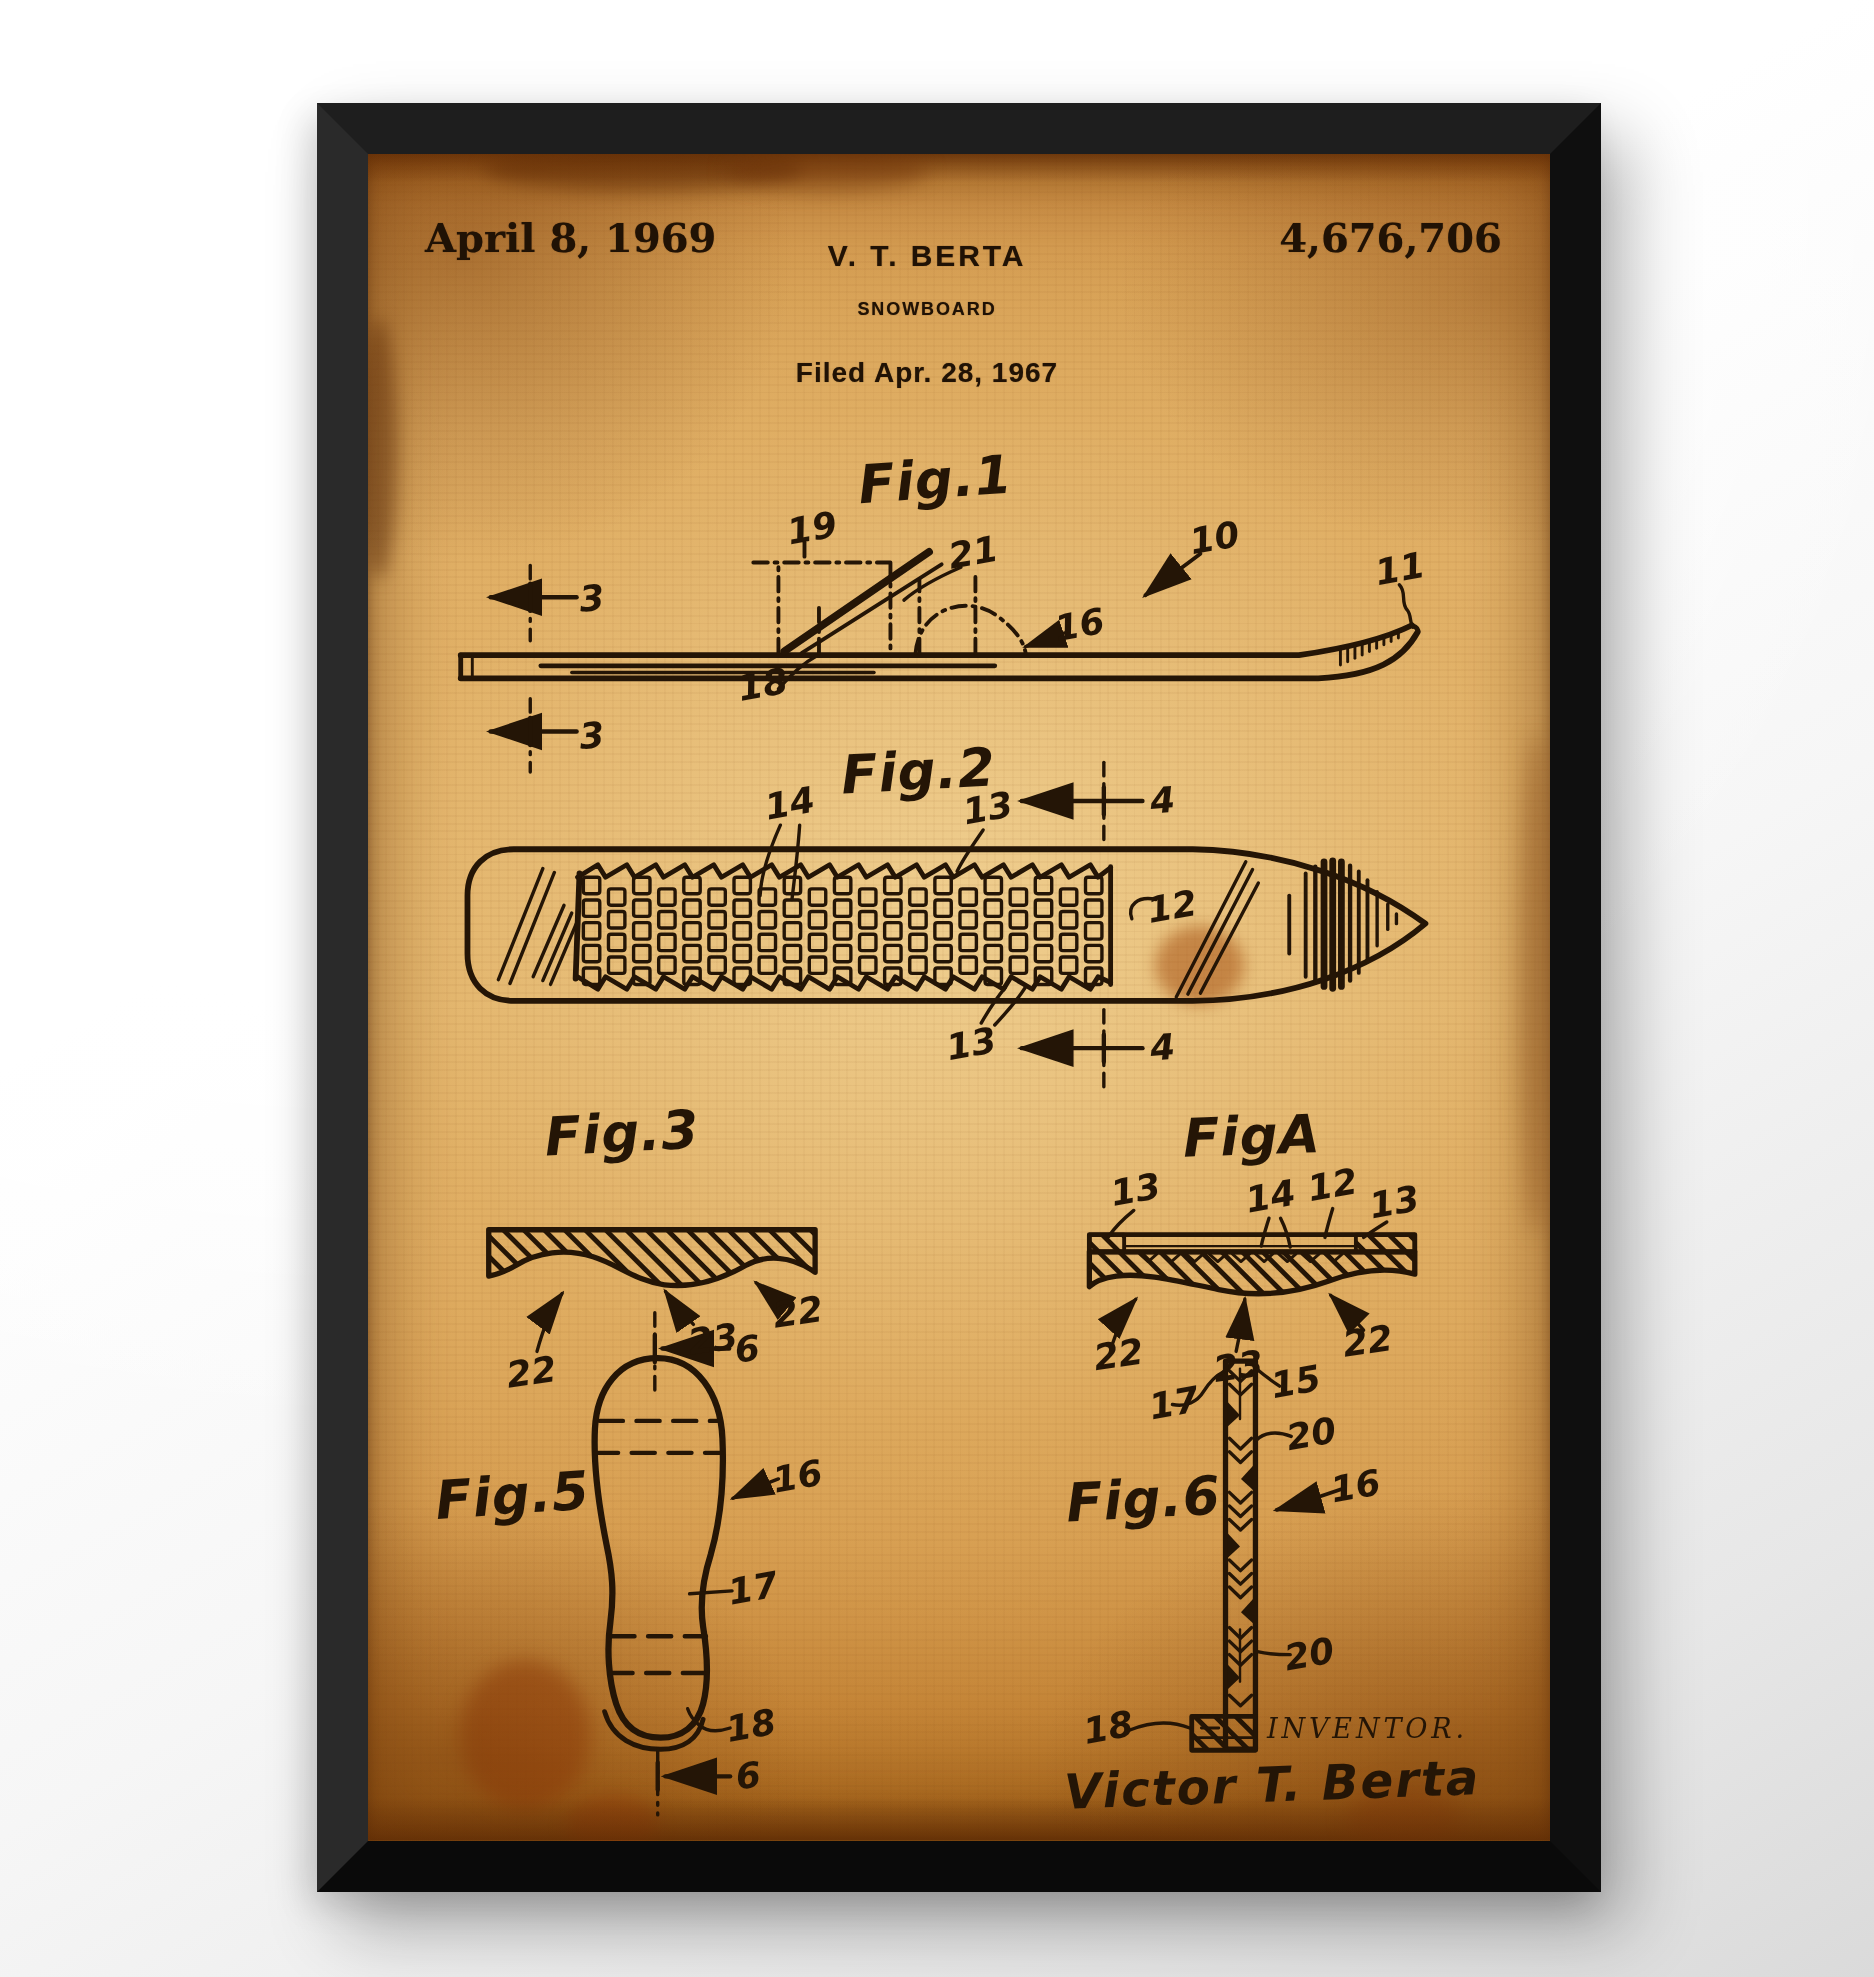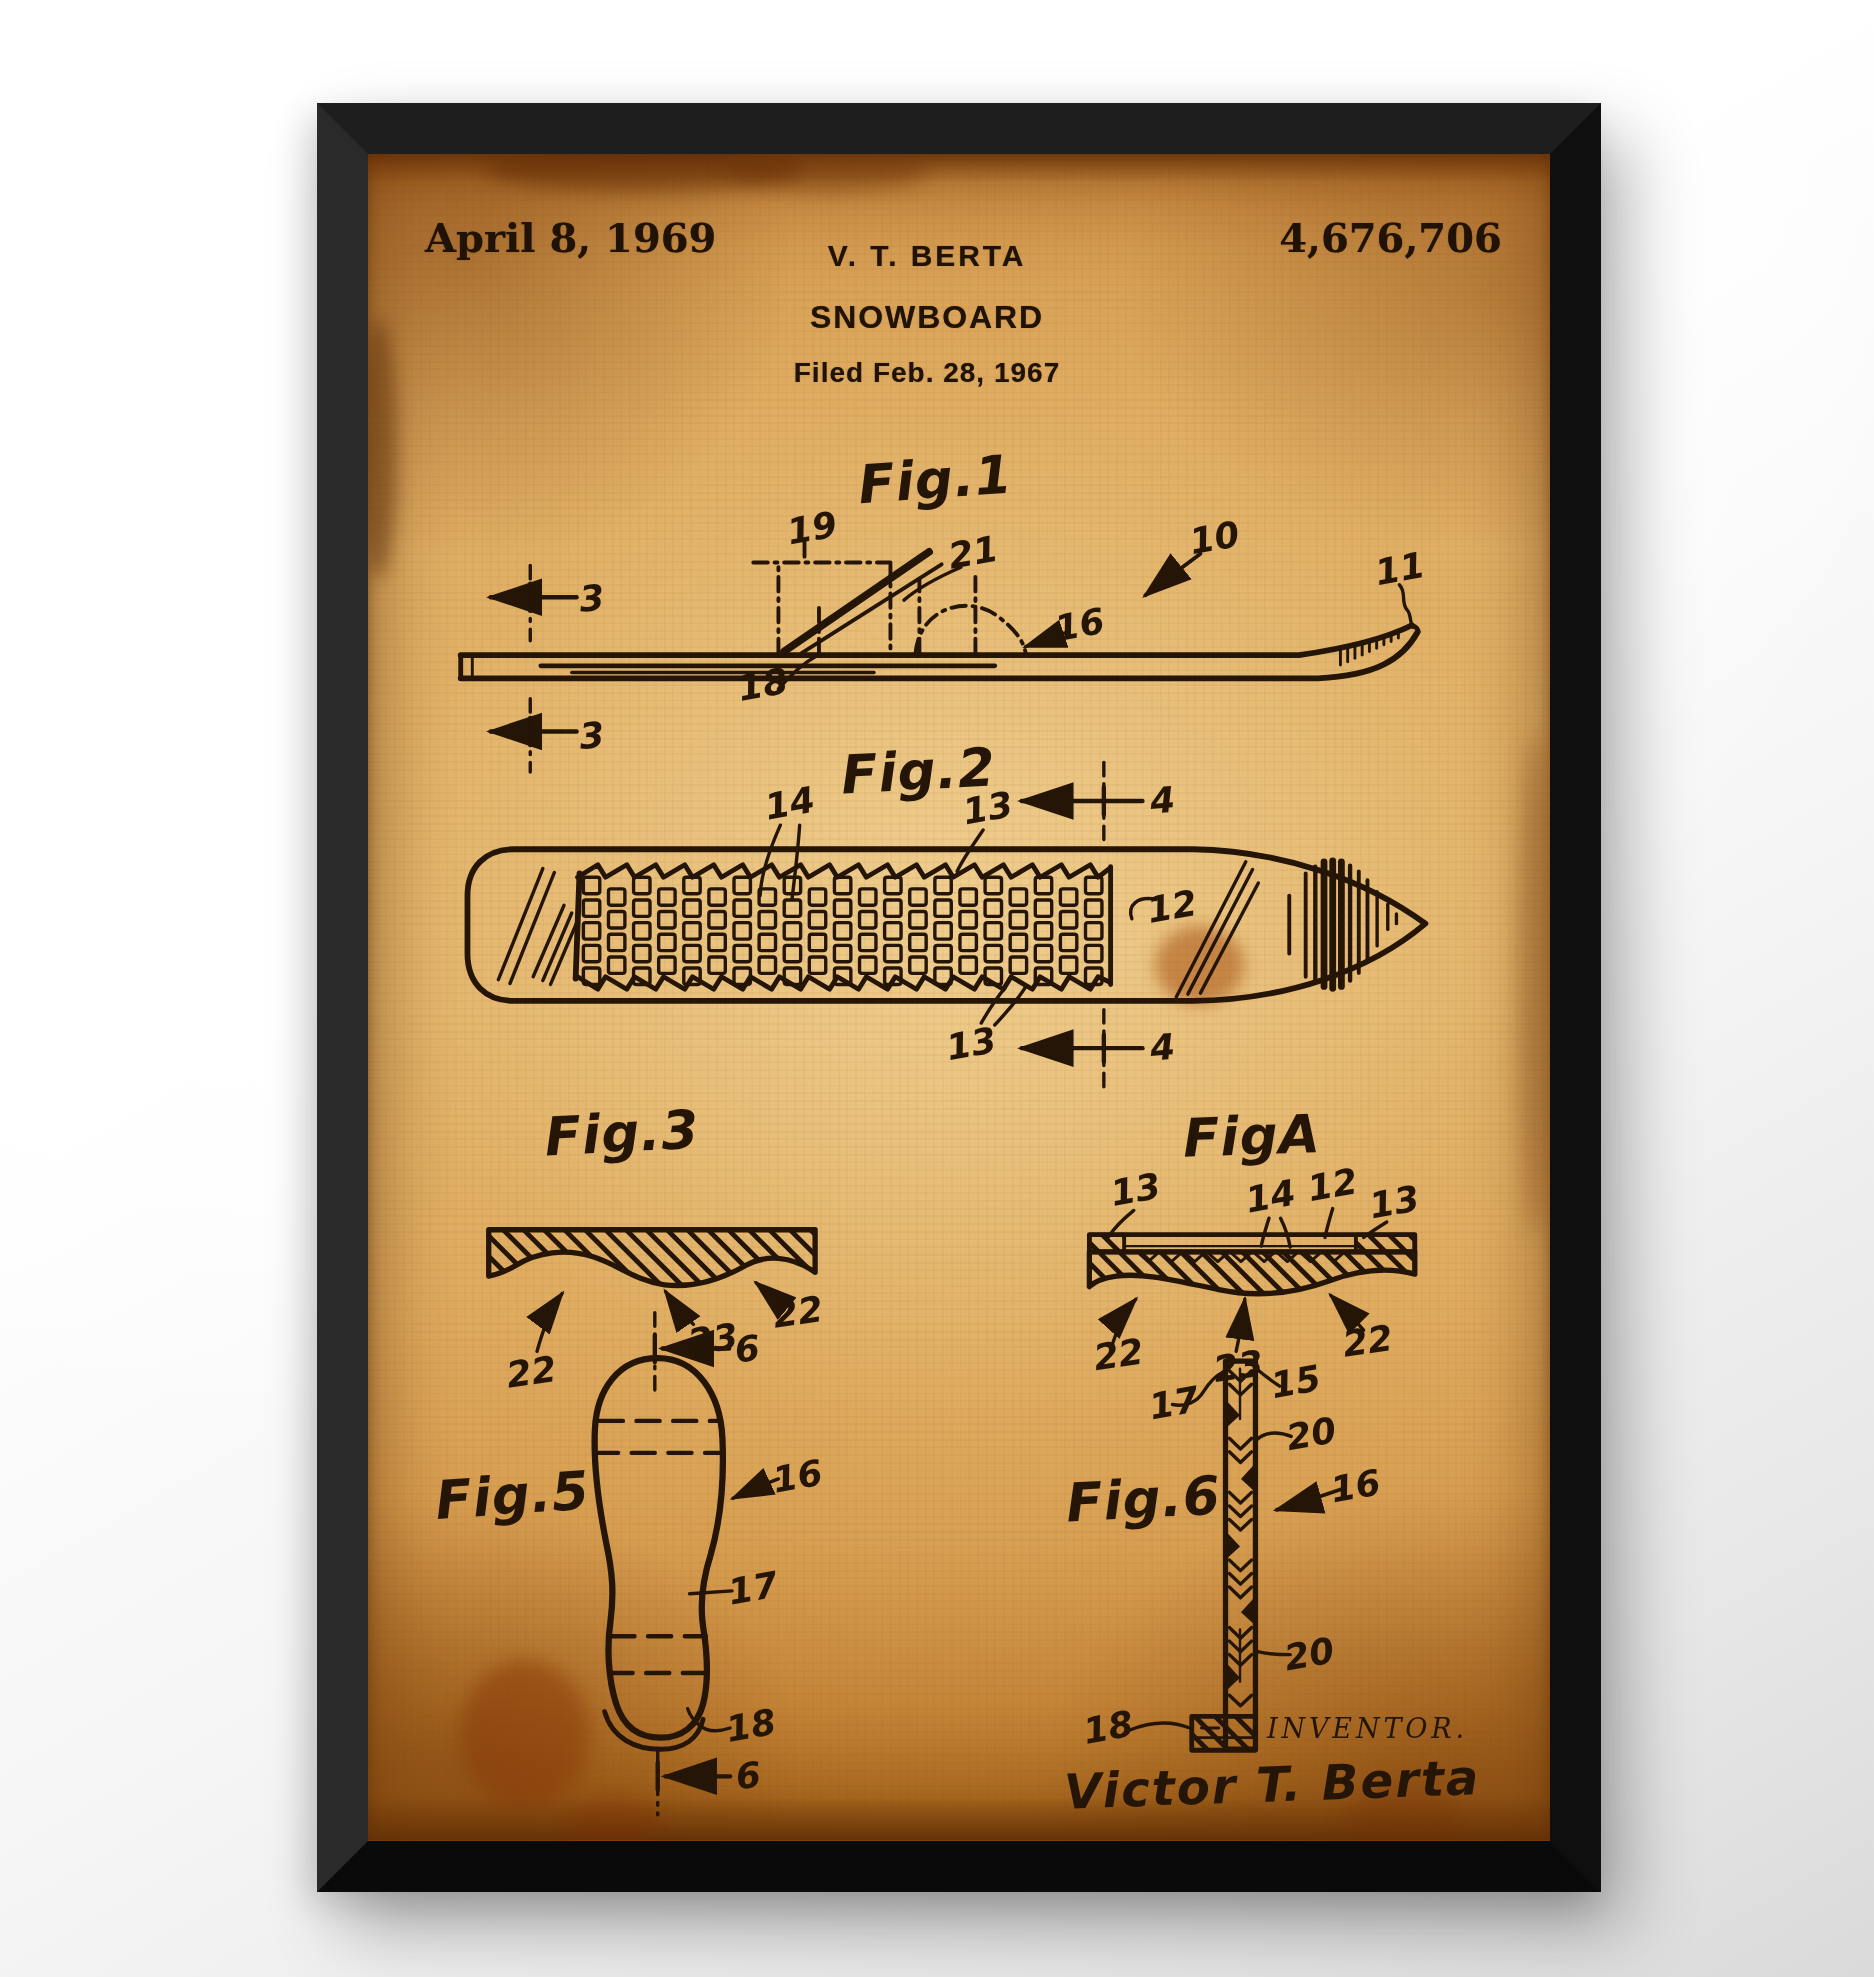"SNOWBOARD" div.txt { font-size: 32px -> 18px }
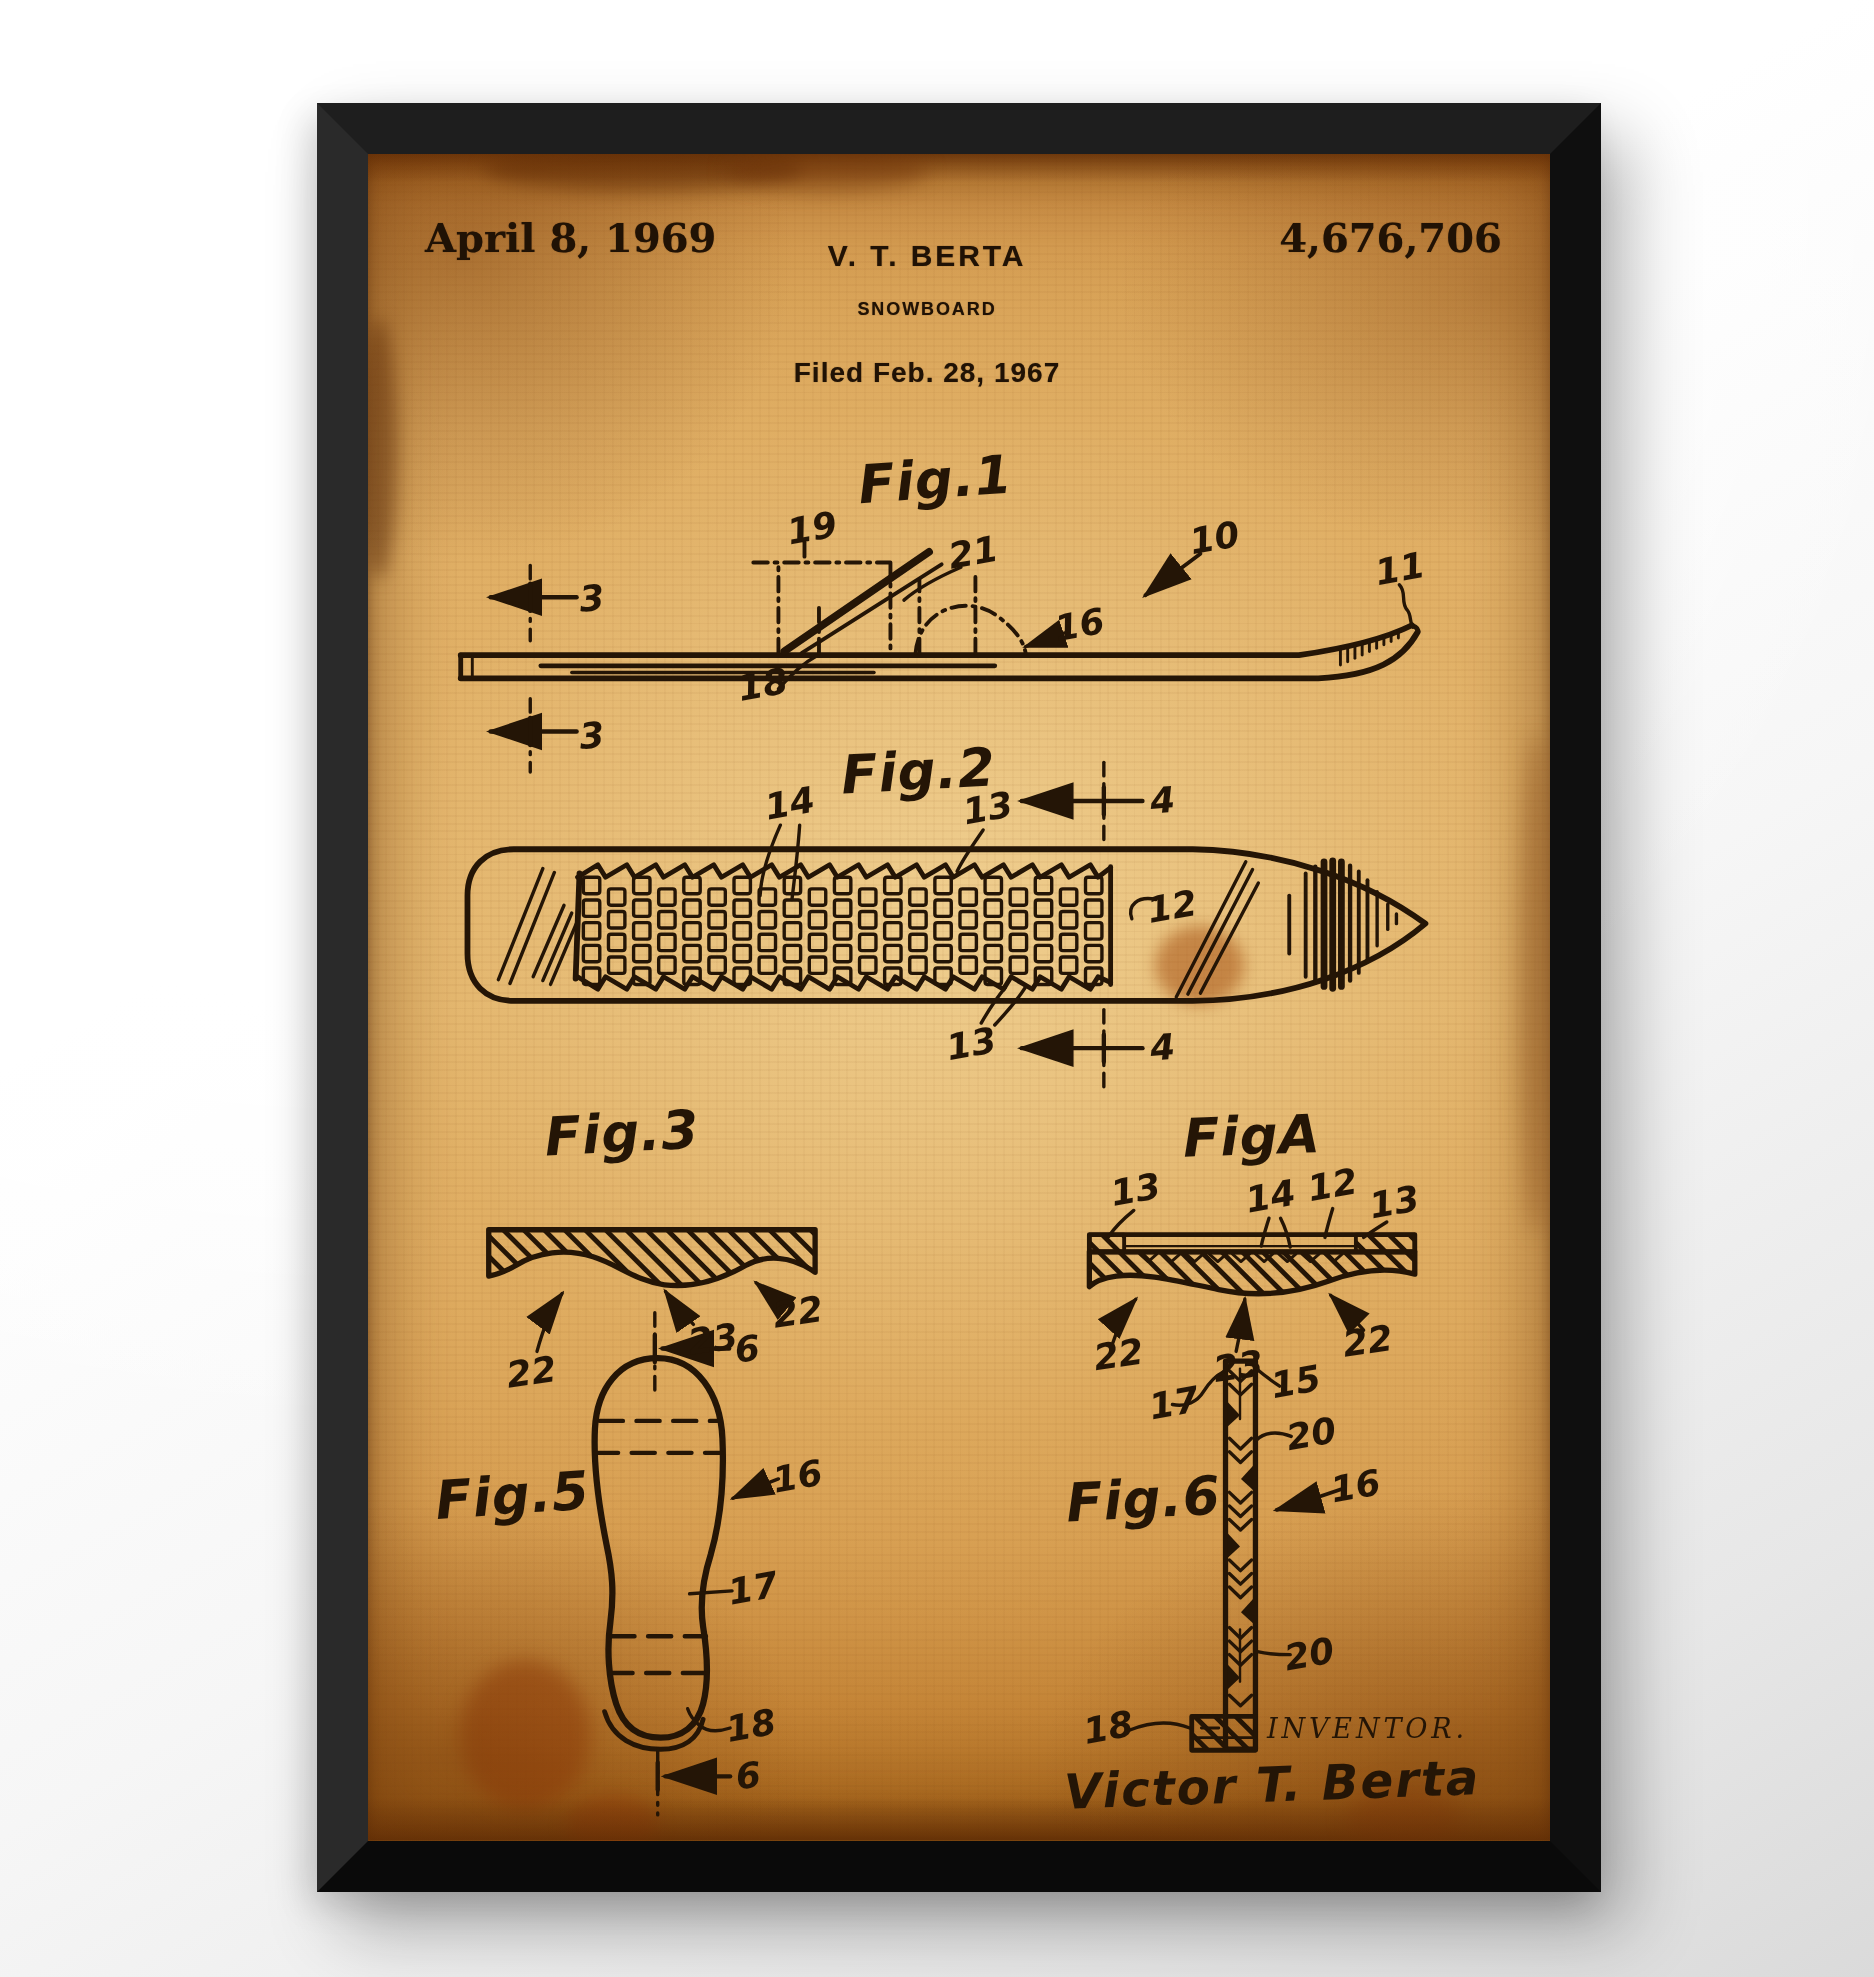"Filed Feb. 28, 1967" div.txt { text: Feb -> Apr }
